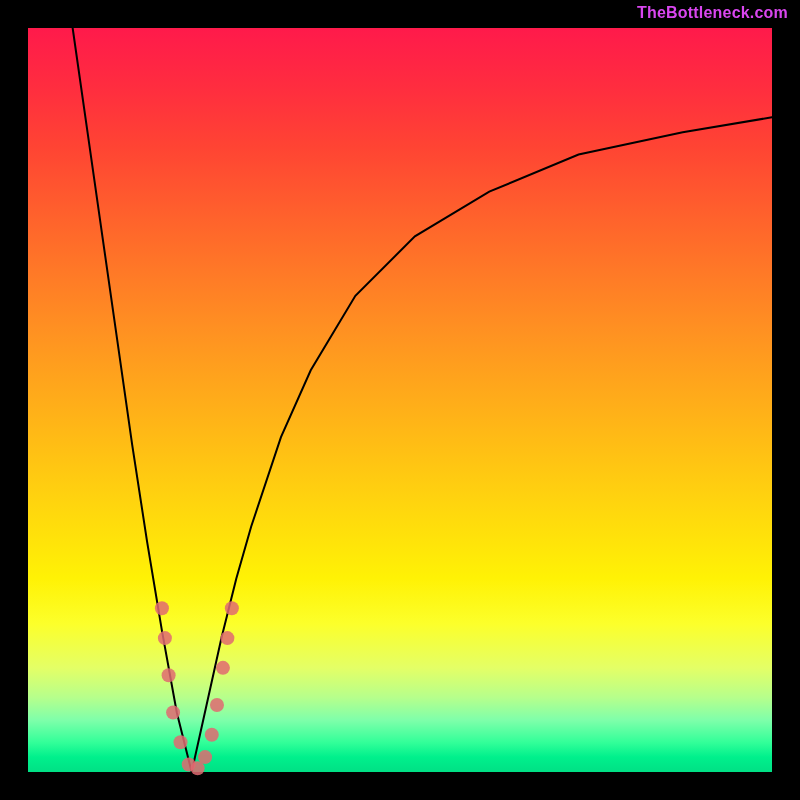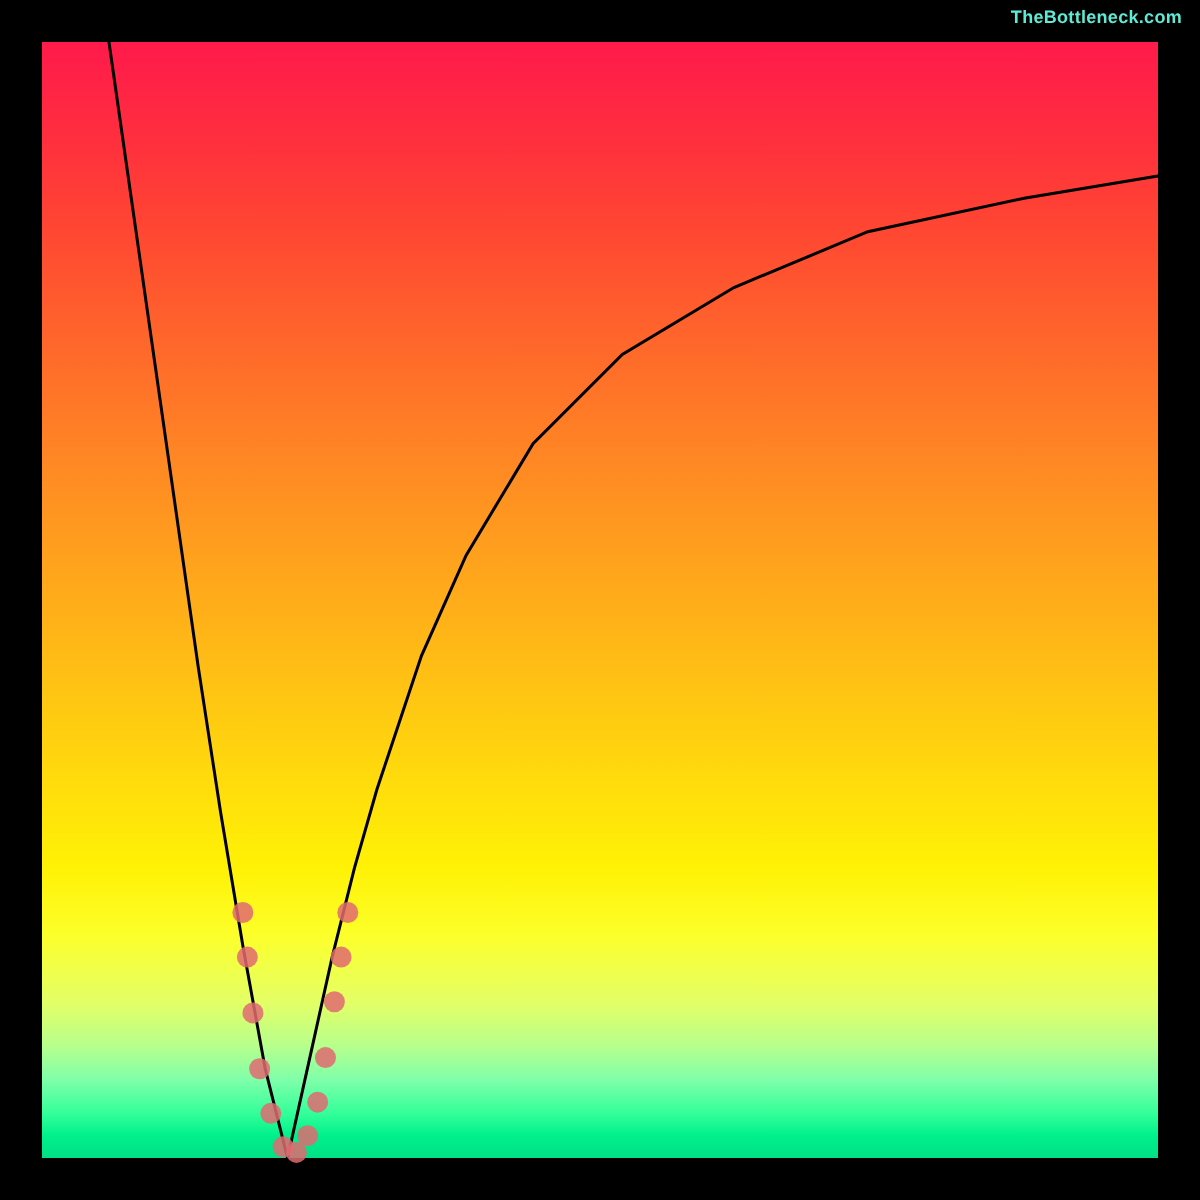"TheBottleneck.com" .watermark { color: #5eead4 -> #d946ef; font-size: 12px -> 16px }
